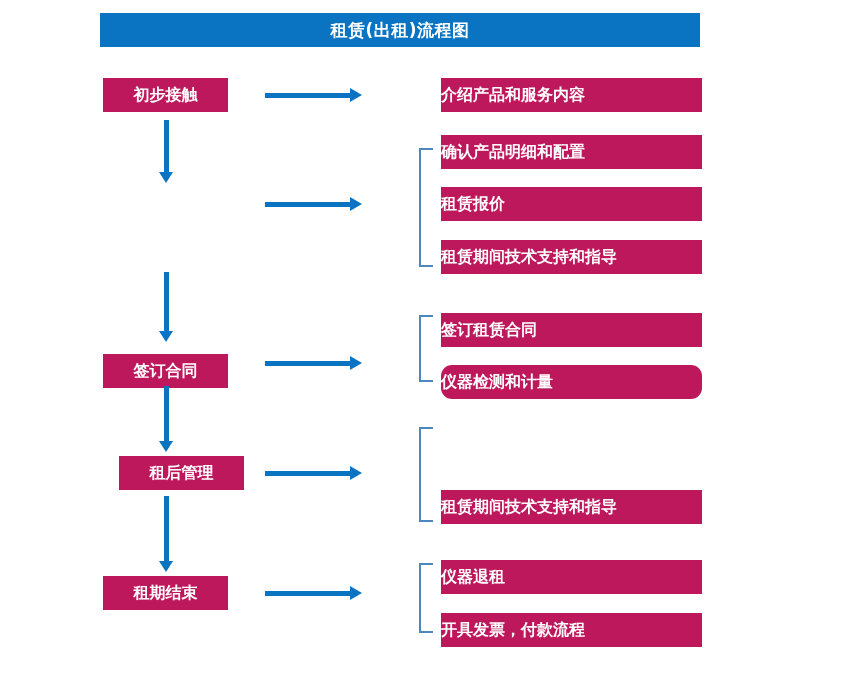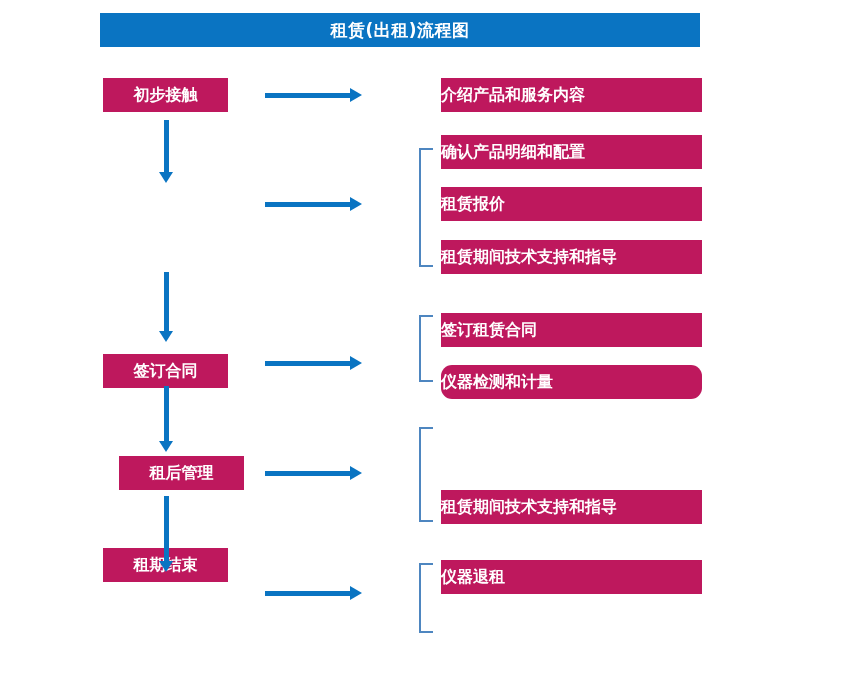"租期结束" div.box { top: 548px -> 576px }
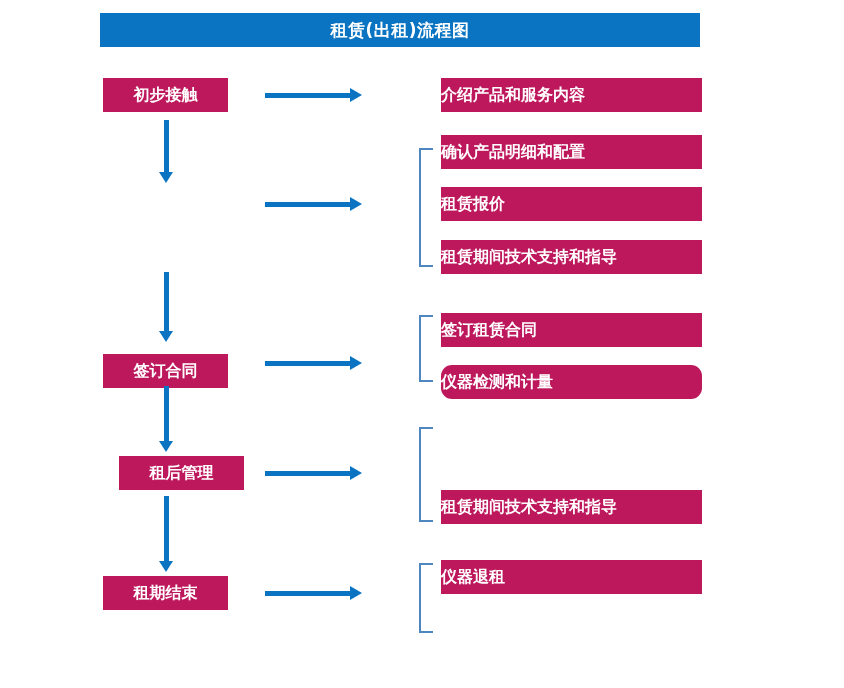"开具发票，付款流程" div.box { html: none -> <div>开具发票，付款流程</div> }
